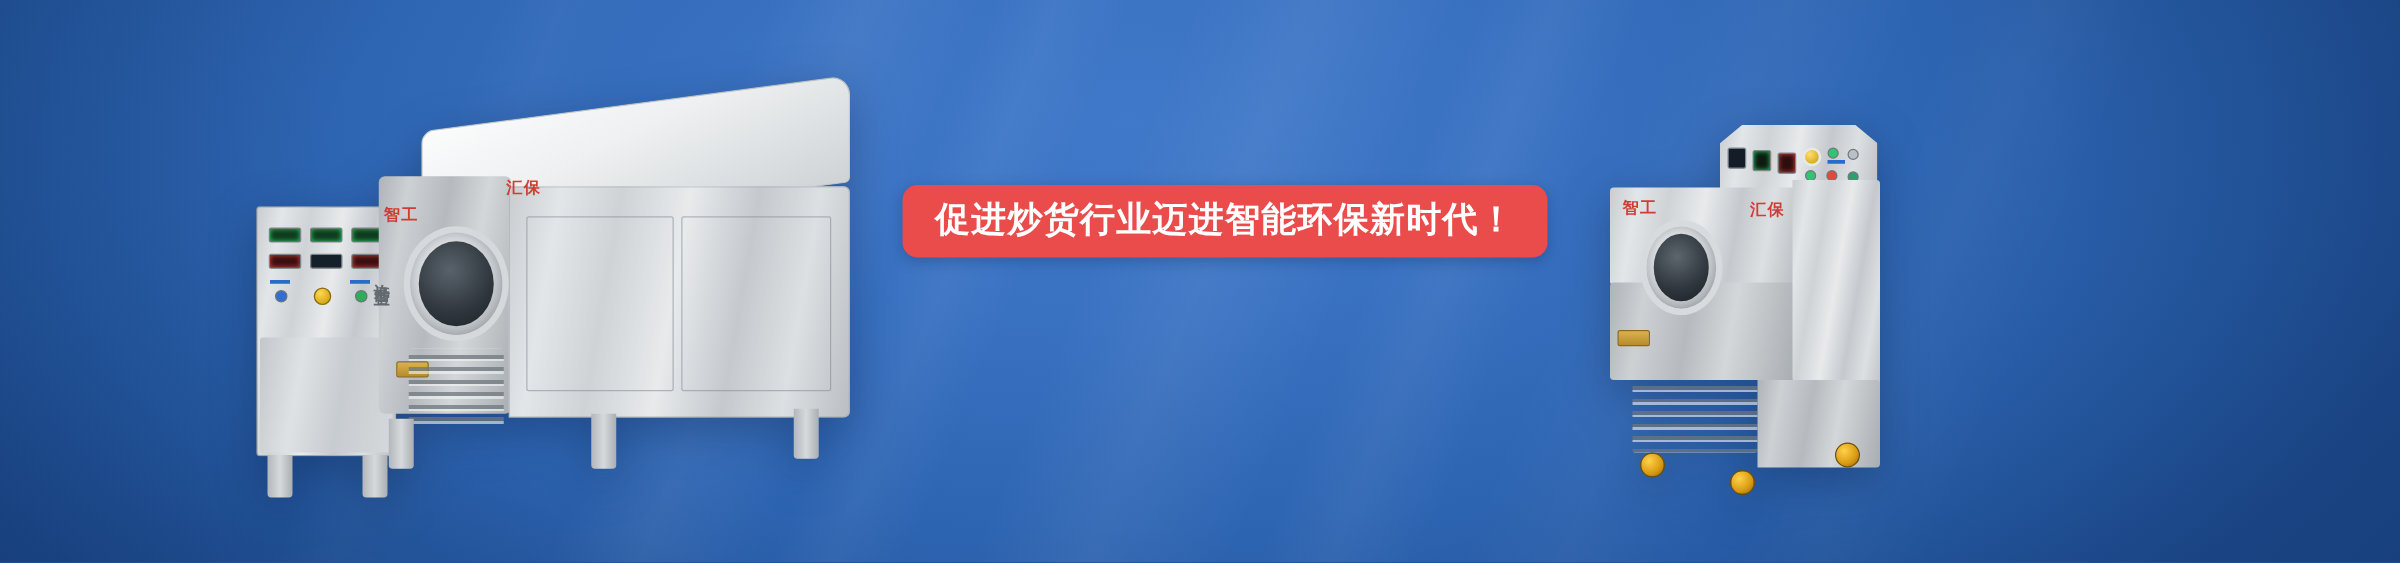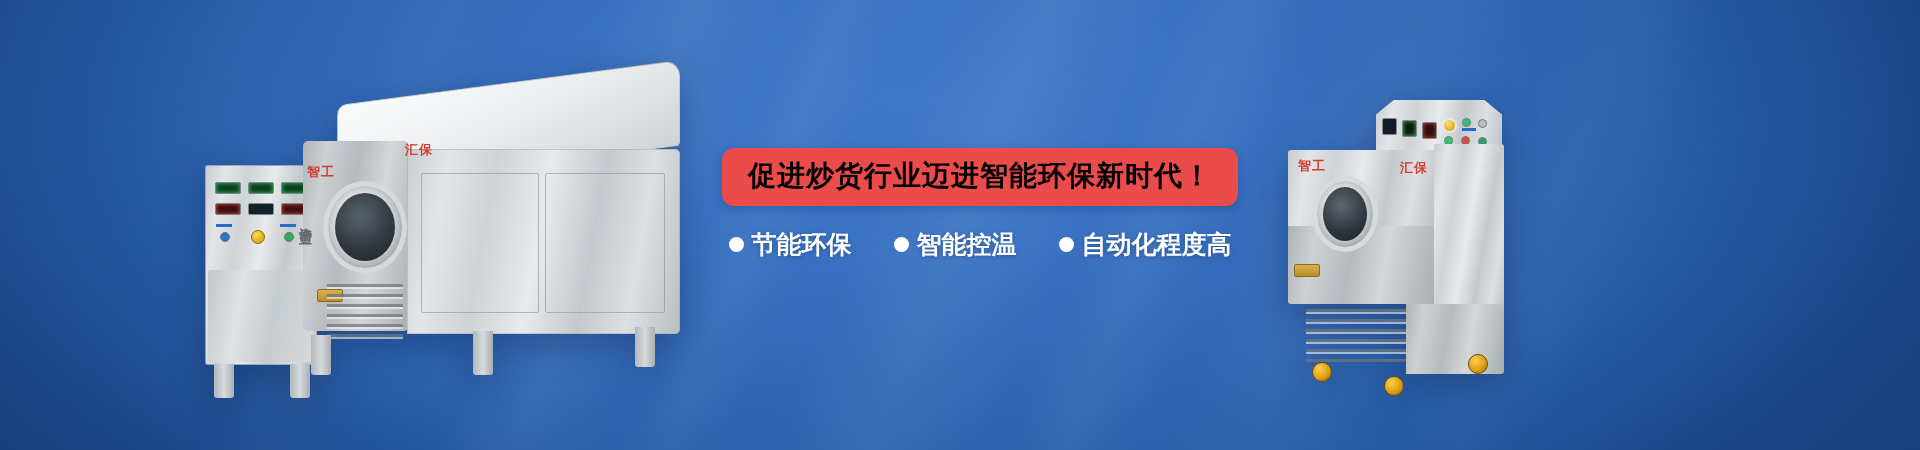"促进炒货行业迈进智能环保新时代！" .subtitle { color: #000000 -> #ffffff }
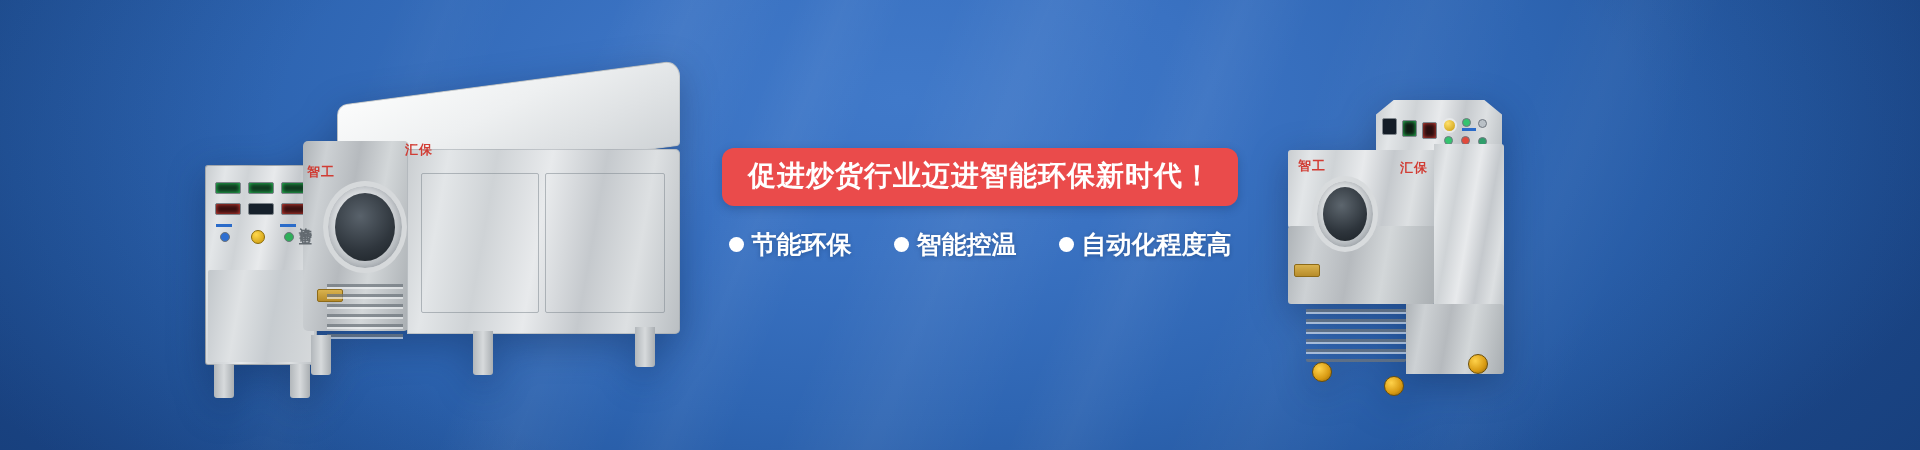"节能环保" div.features { html: <div> <div> <span></span> <span>节能环保</span> </div> <div> <span></span> <span>智能控温</span> </div> <div> <span></span> <span>自动化程度高</span> </div> </div> -> none }
